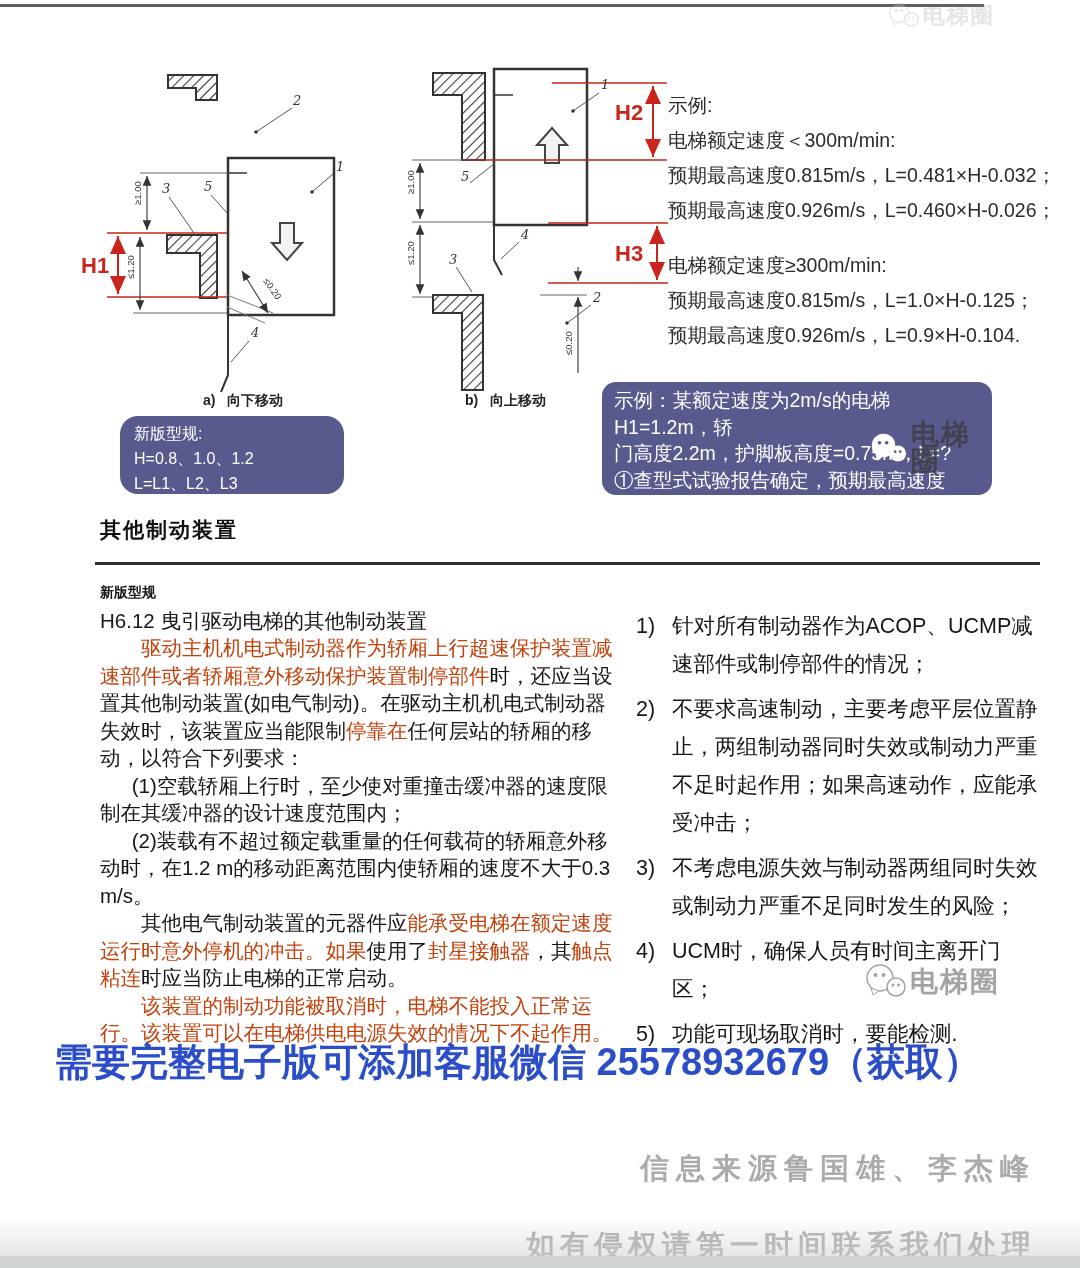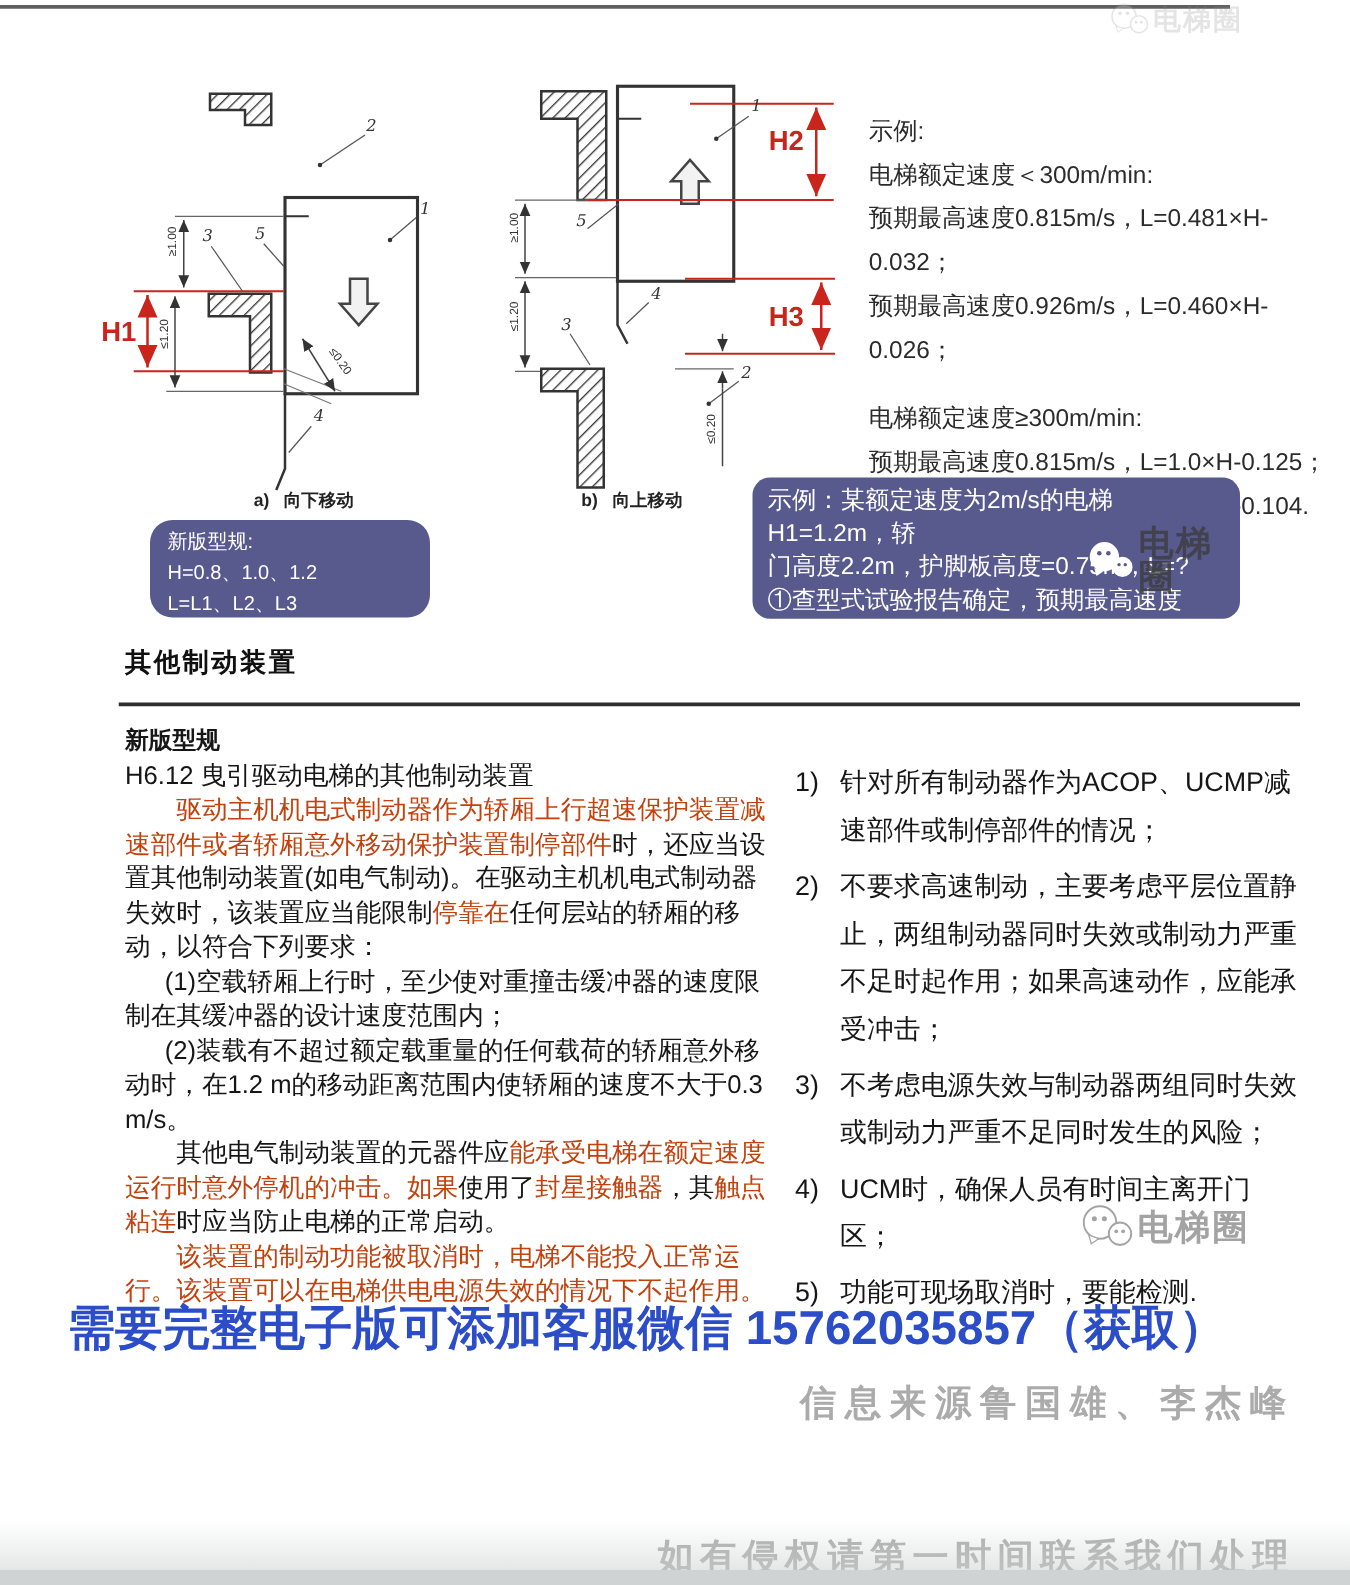"示例:" .example { left: 695px -> 668px }
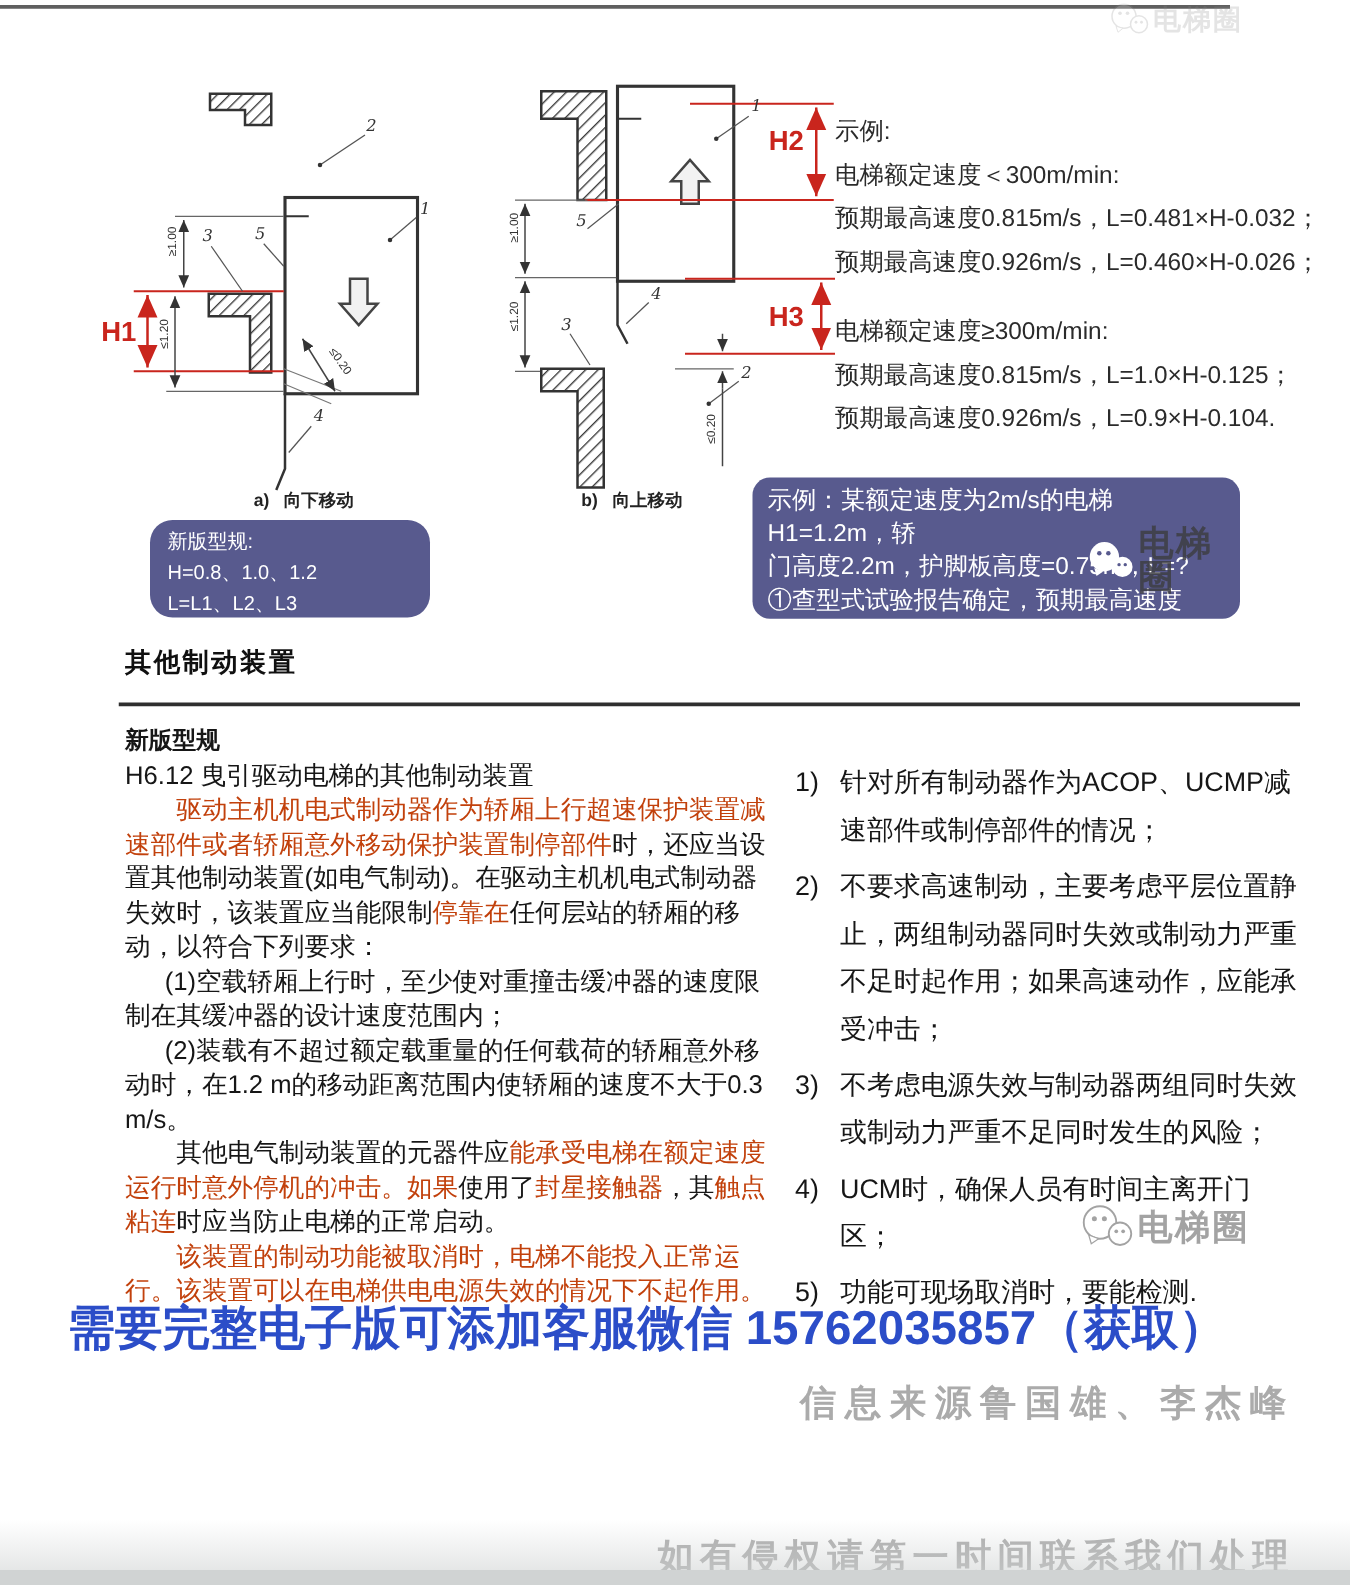"新版型规" .leftcol .subhead { font-size: 19px -> 14px }
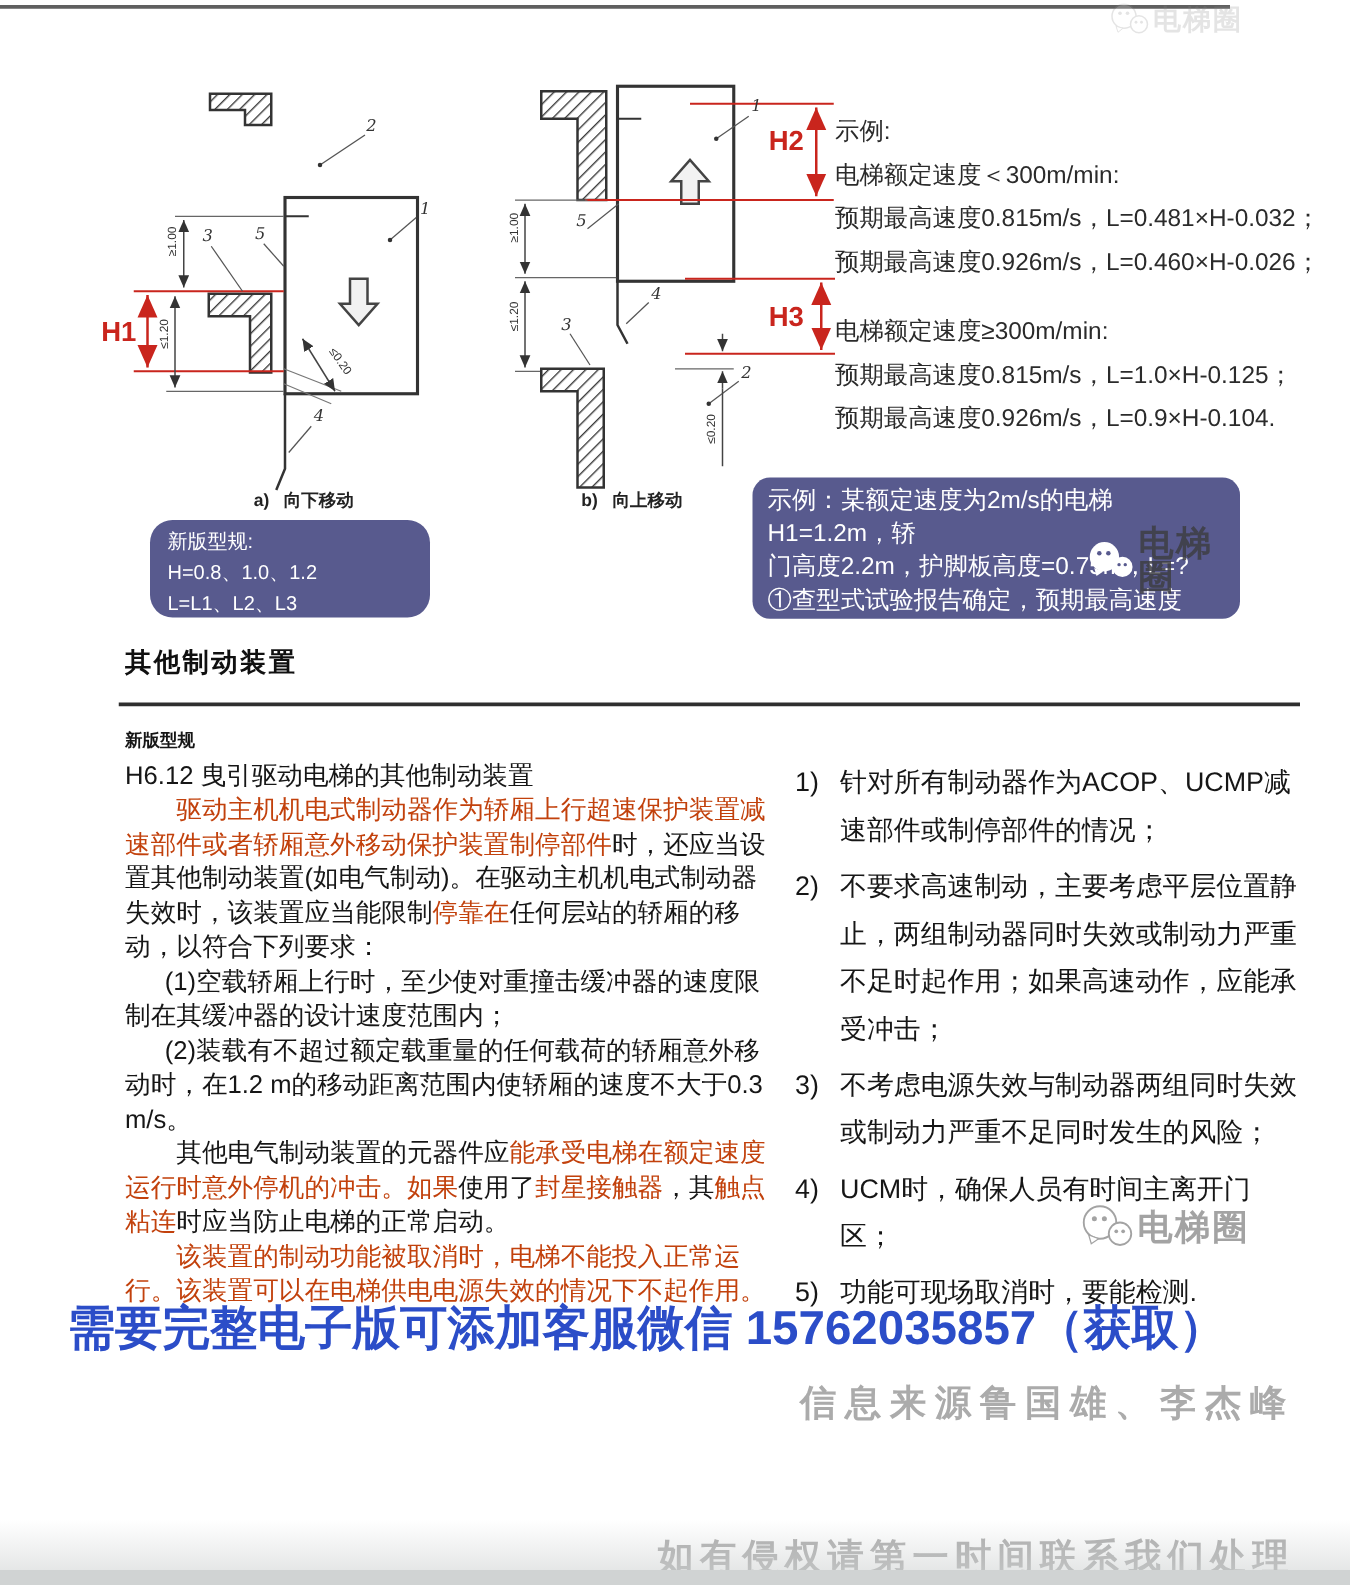"需要完整电子版可添加客服微信 15762035857（获取）" div.promo { text: 15762035857 -> 25578932679 }
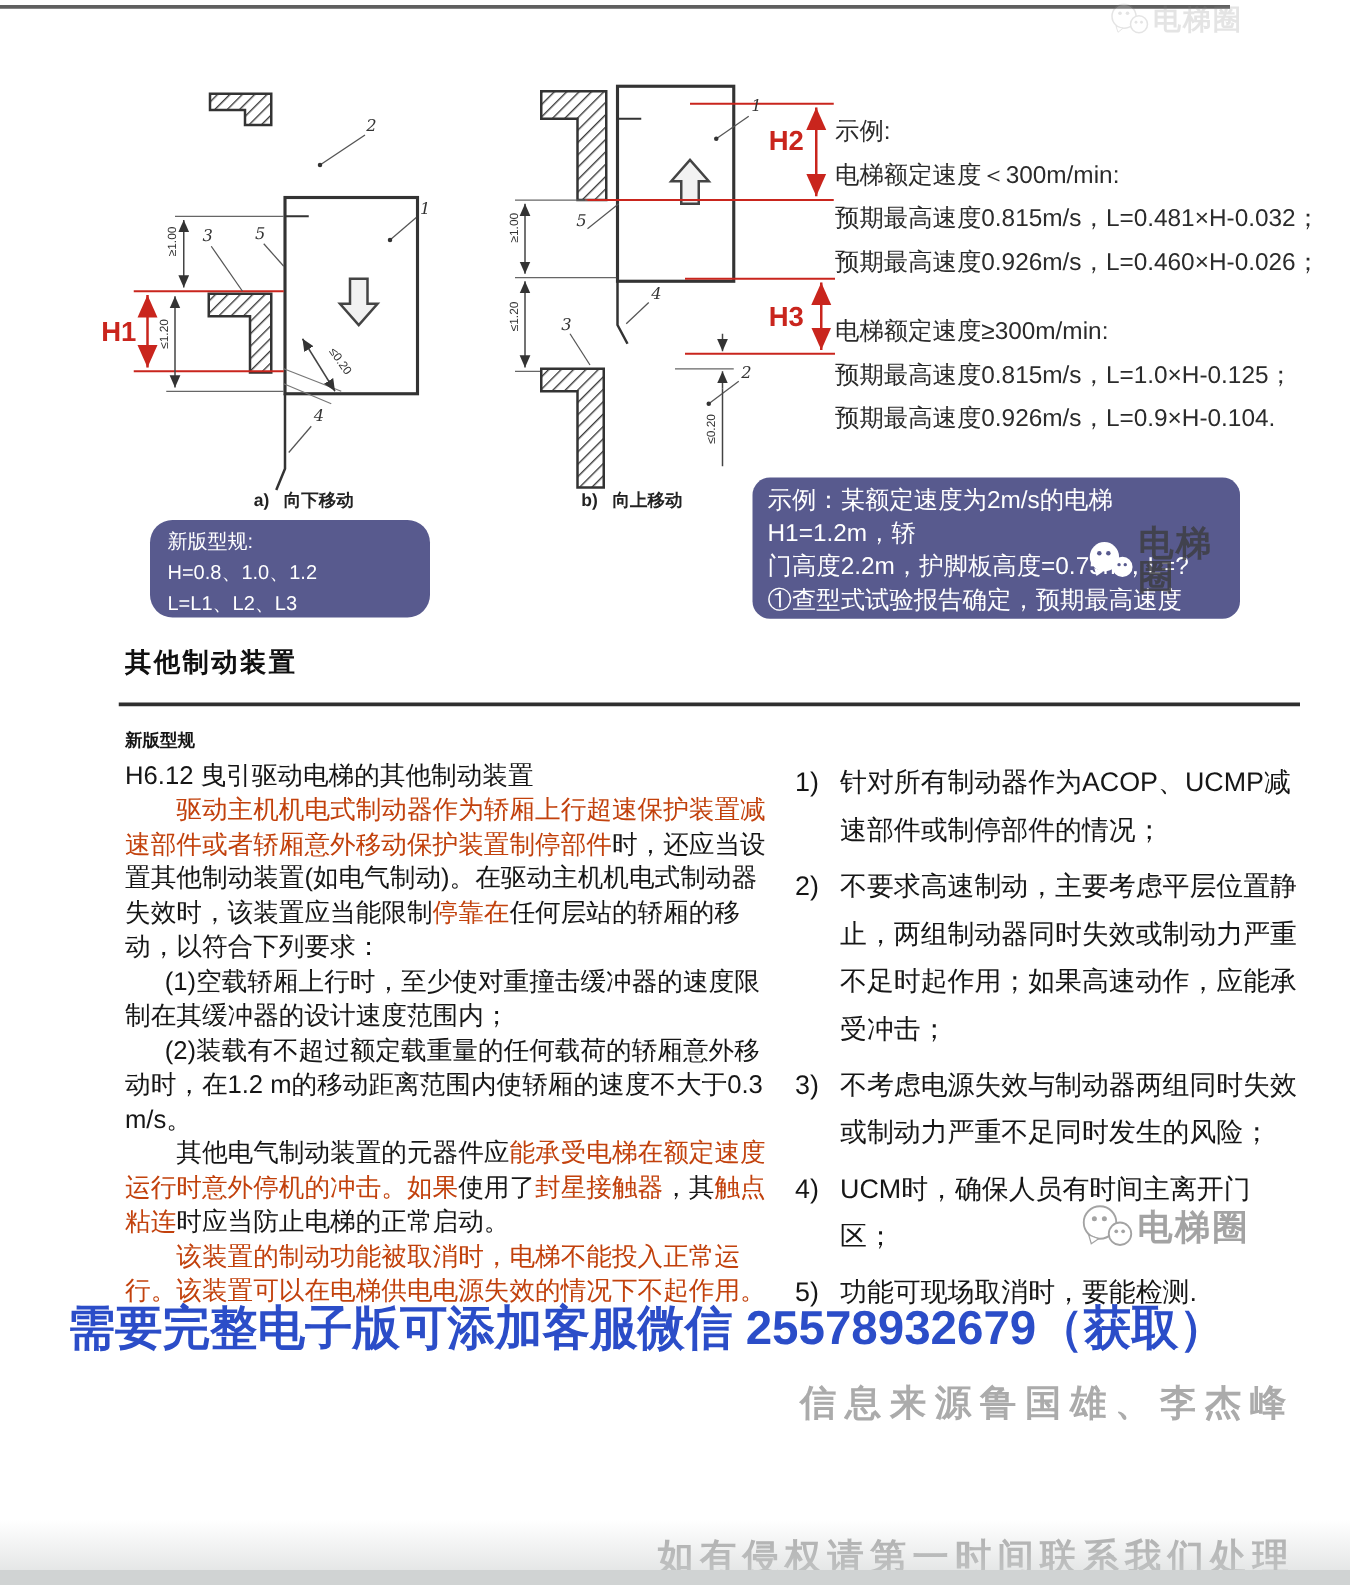"信息来源鲁国雄、李杰峰" .footer-source { top: 1103px -> 1149px }
